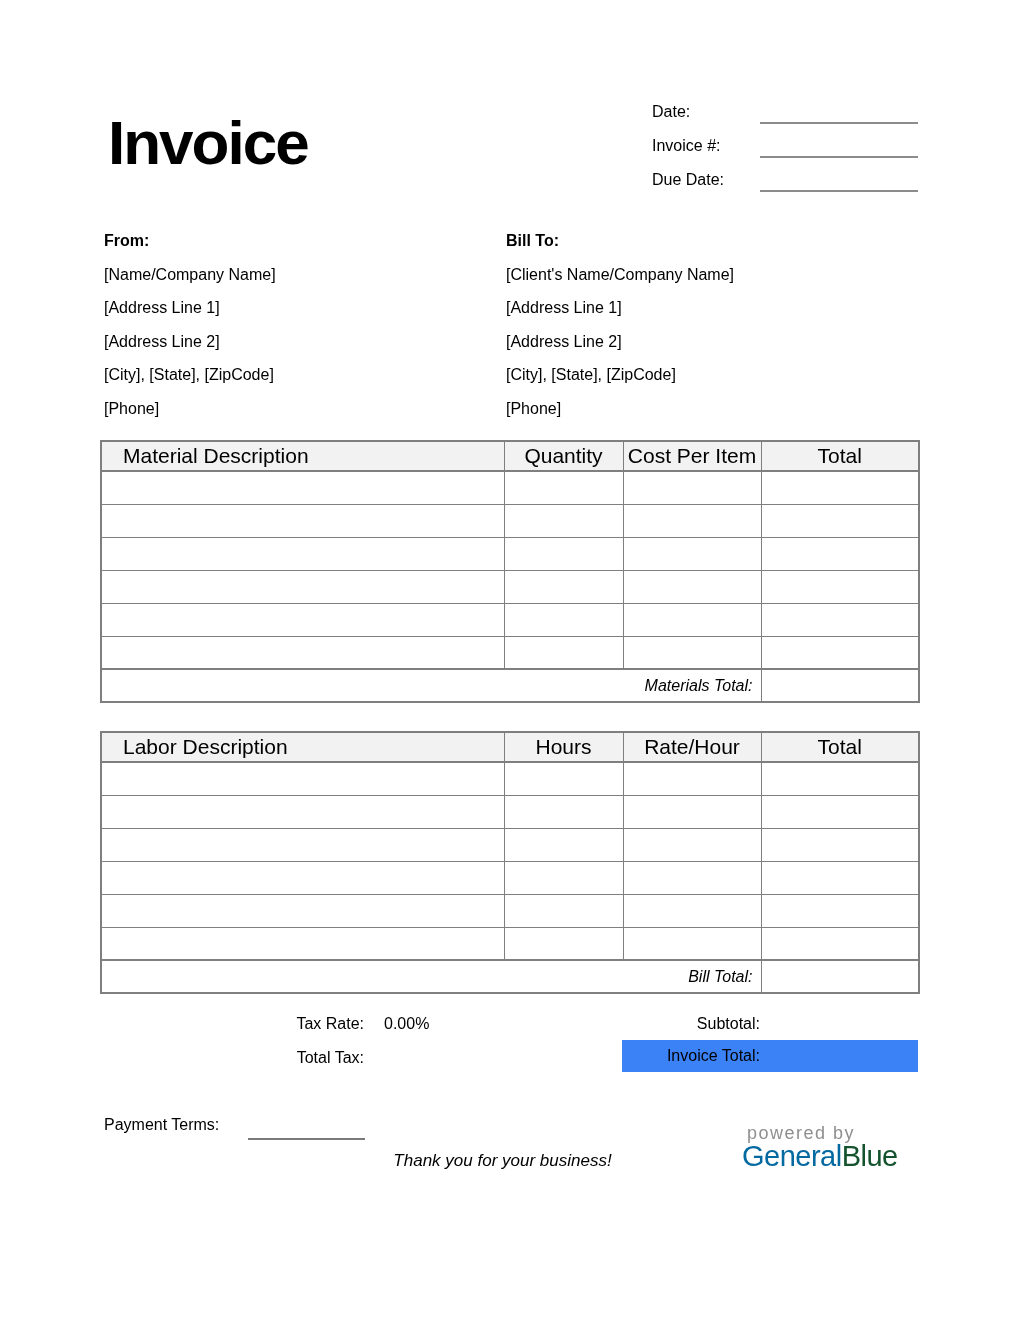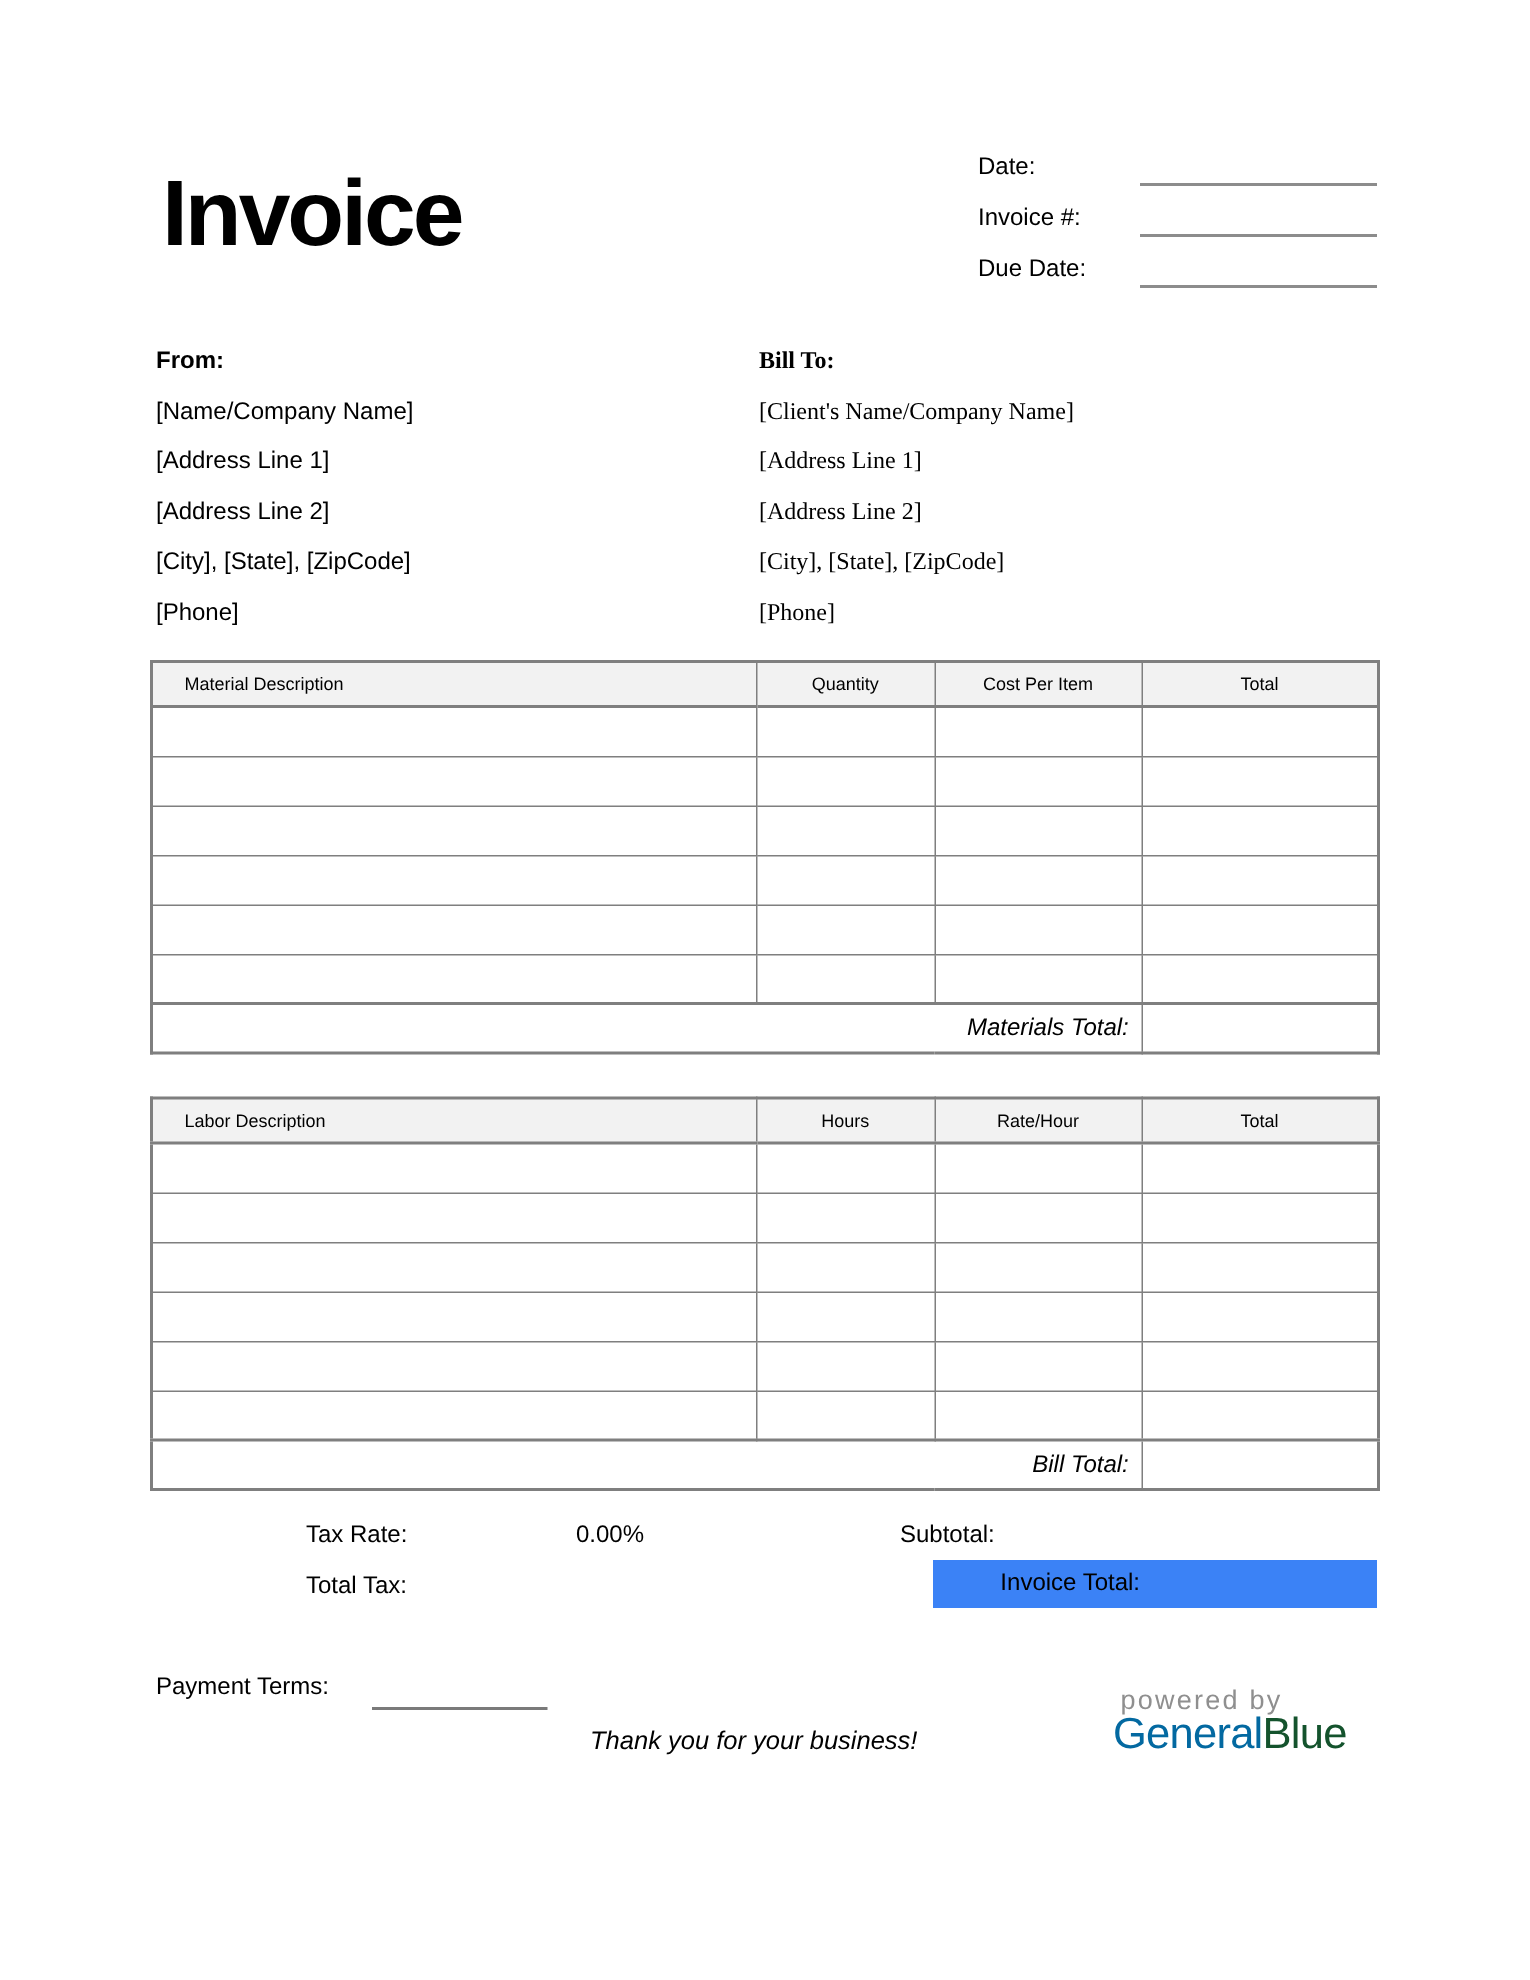"Bill To:" .billto-block { font-family: Liberation Serif, serif -> none }
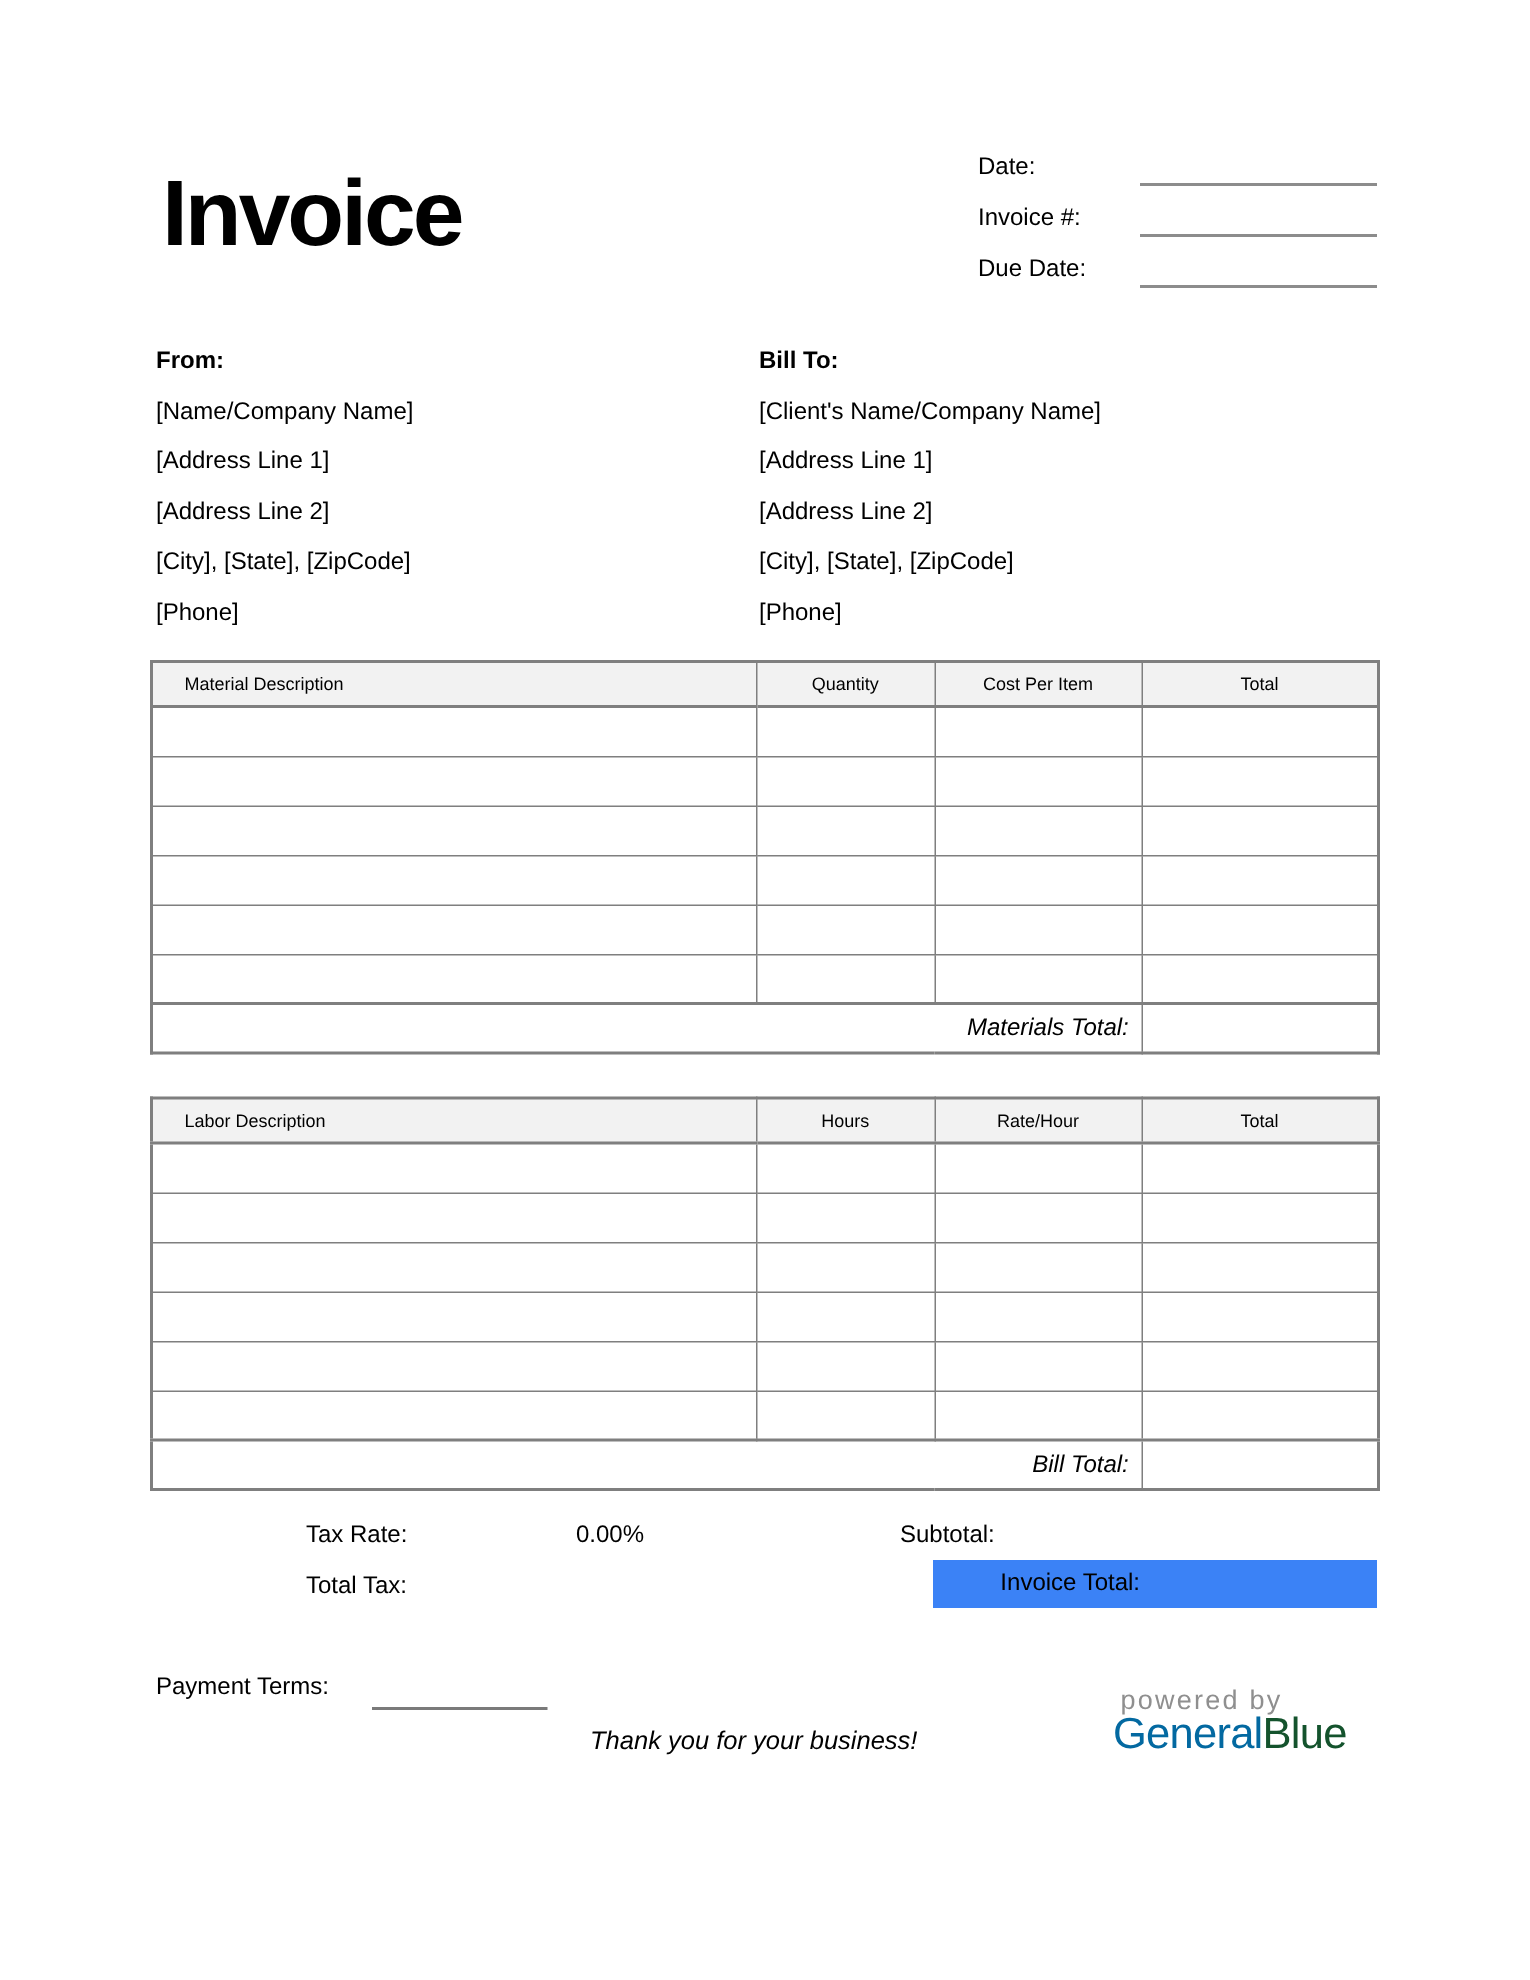"Material Description" .inv-table thead th { font-size: 12px -> 21px }
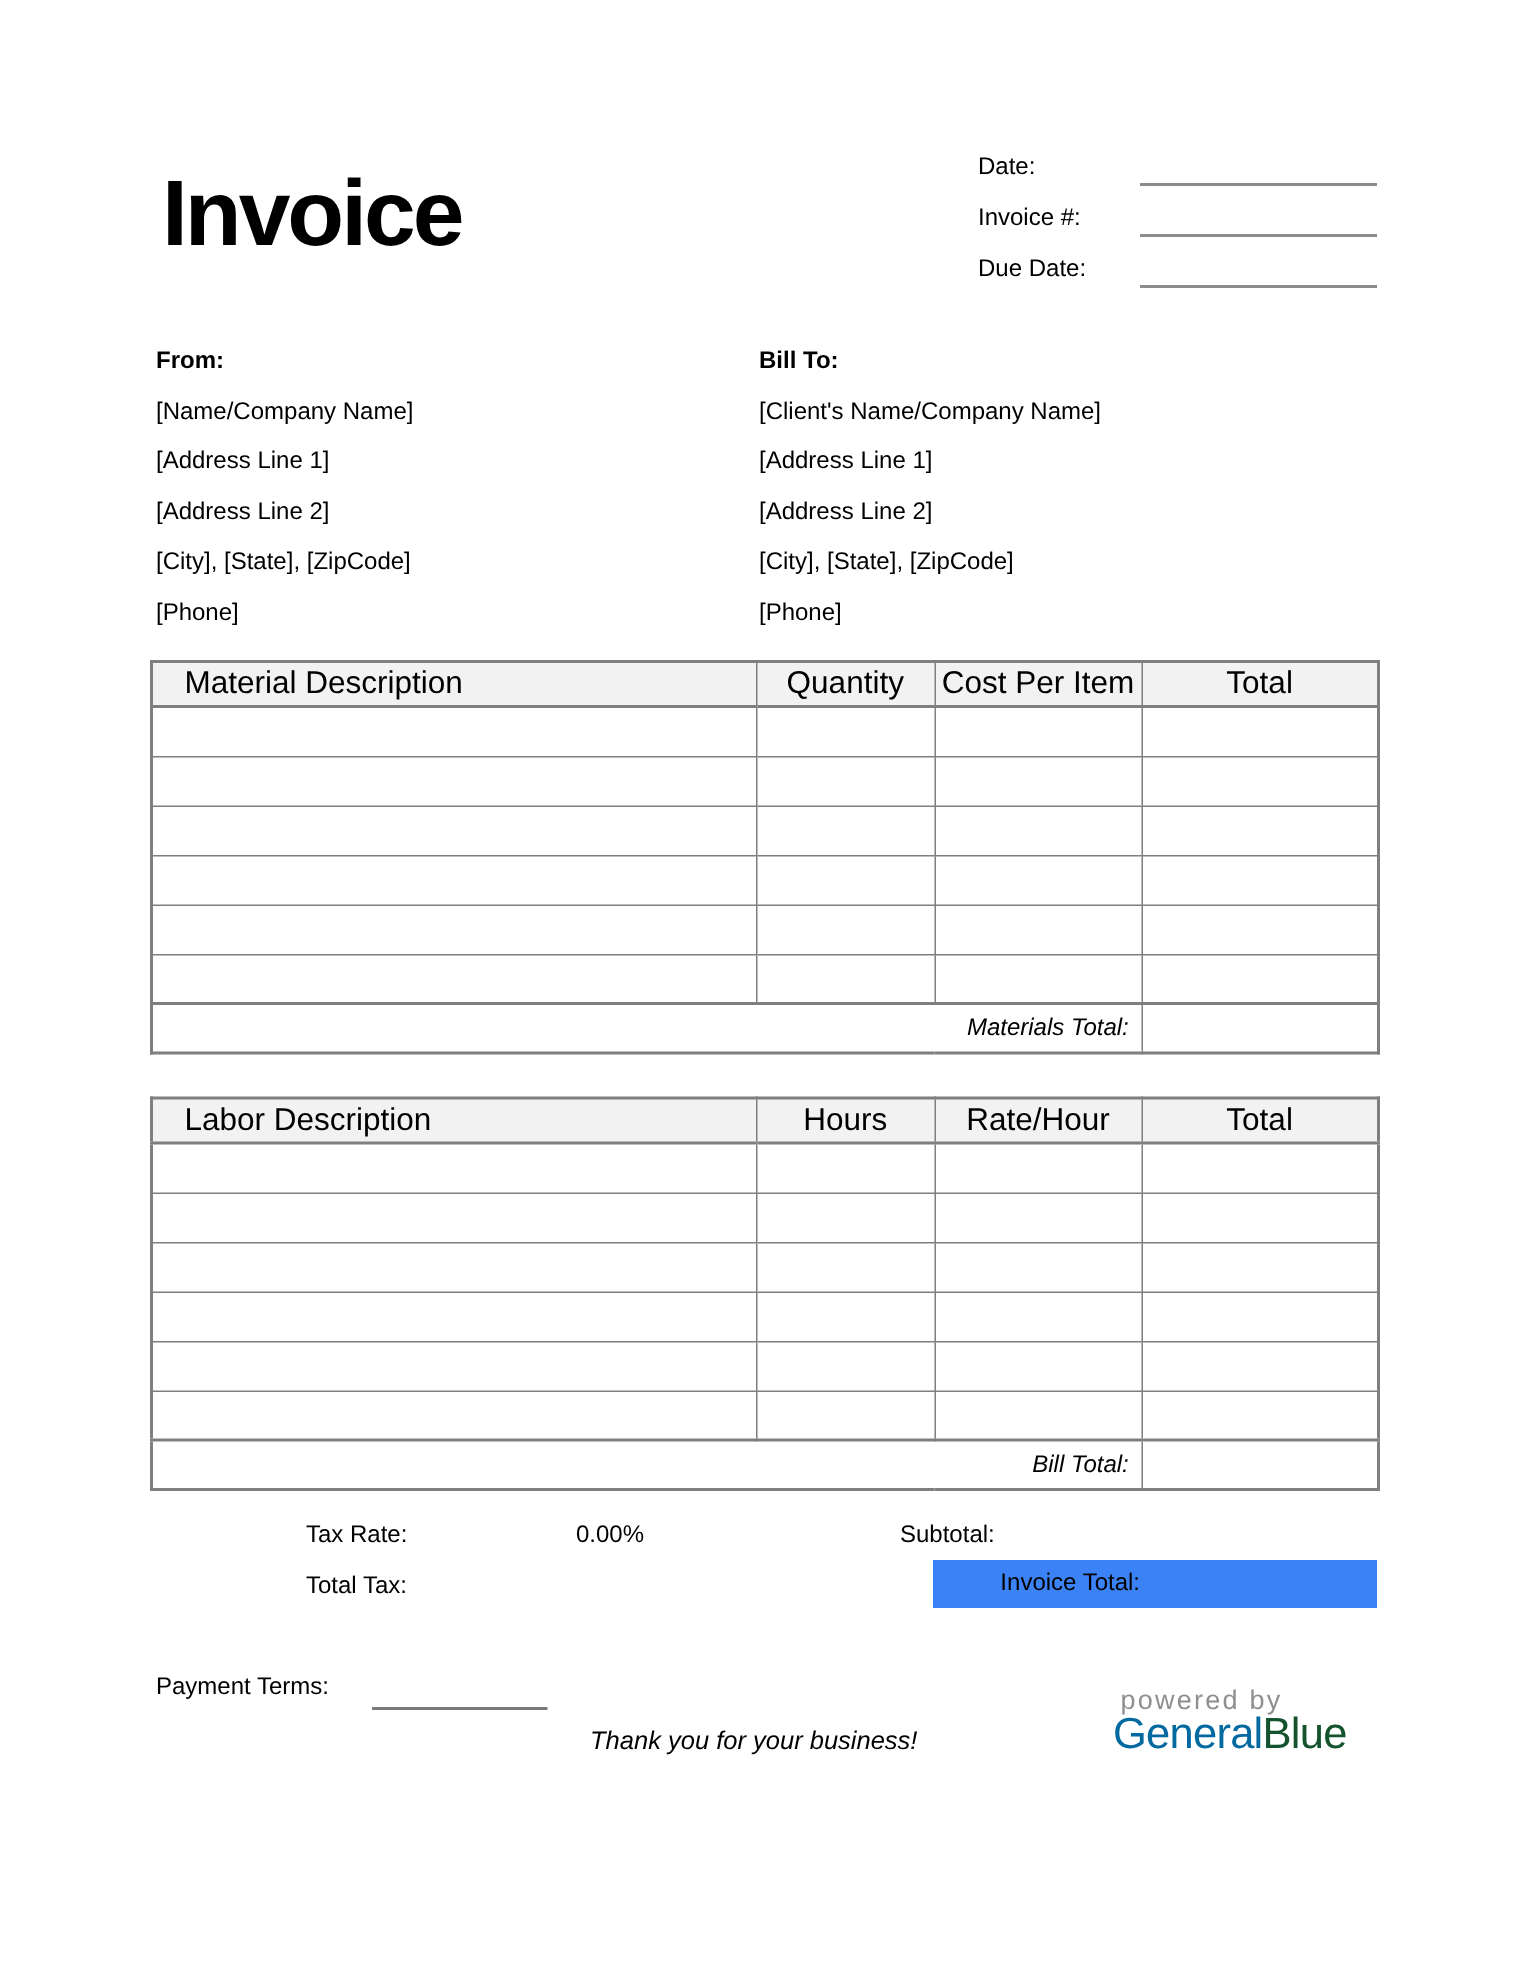"Tax Rate:" .sum-label { text-align: left -> right }
